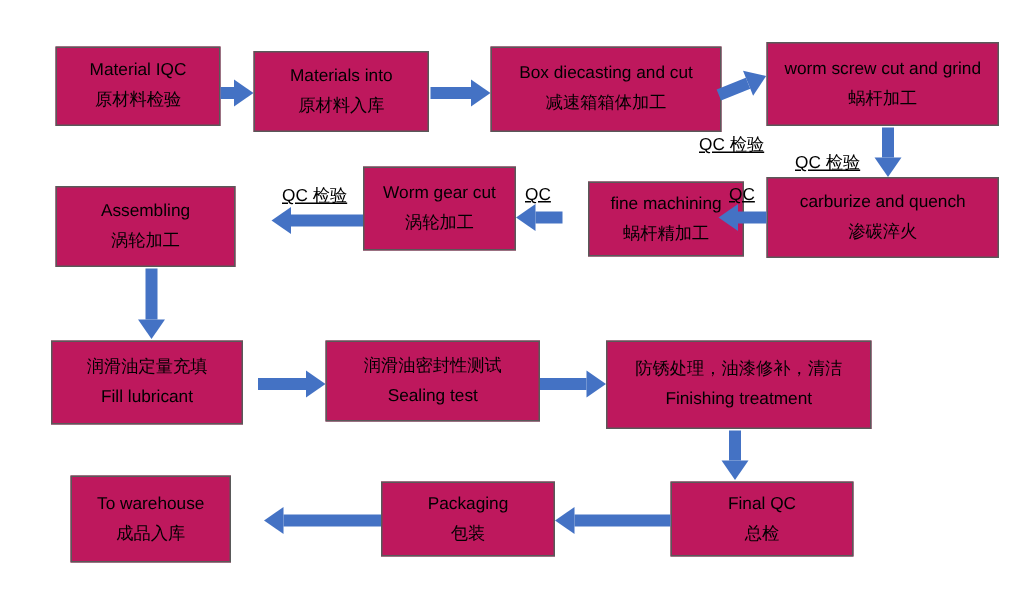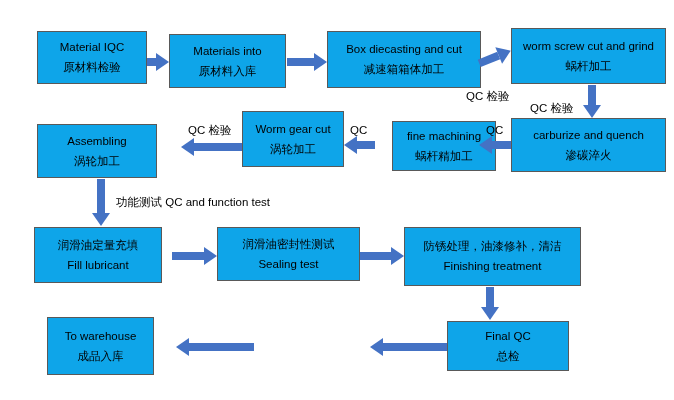"Material IQC" .node { background: #0ea5e9 -> #be185d }
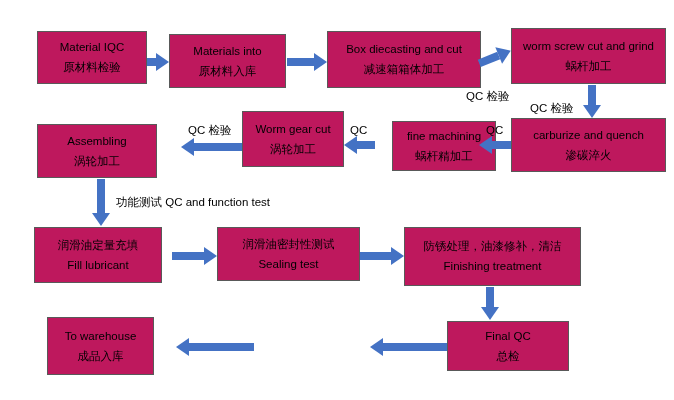"QC 检验" .flow-label { text-decoration: none -> underline }
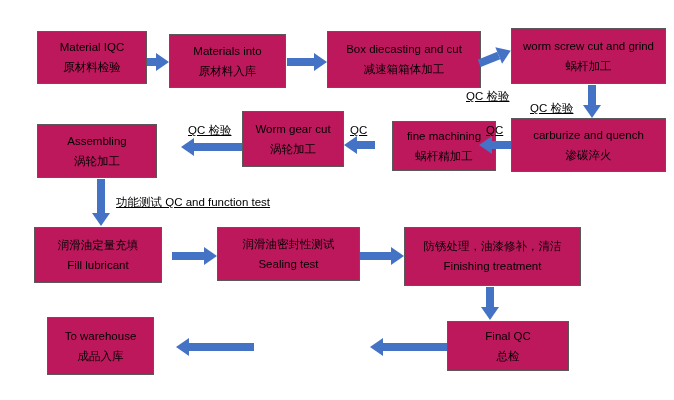"功能测试 QC and function test" div.flow-label { html: <div>功能测试 QC and function test</div> -> none }
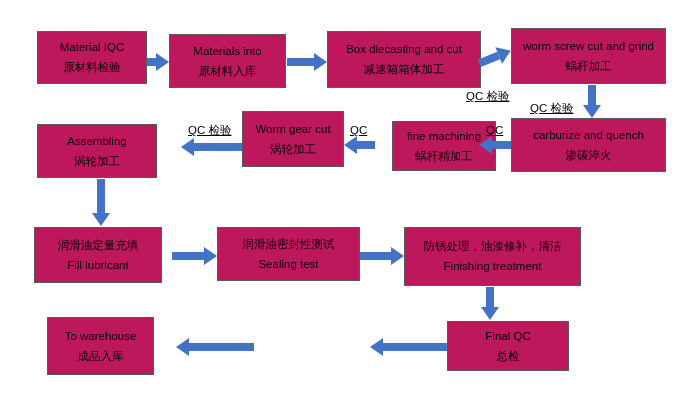"Packaging" div.node { html: none -> <div> <div>Packaging</div> <div>包装</div> </div> }
